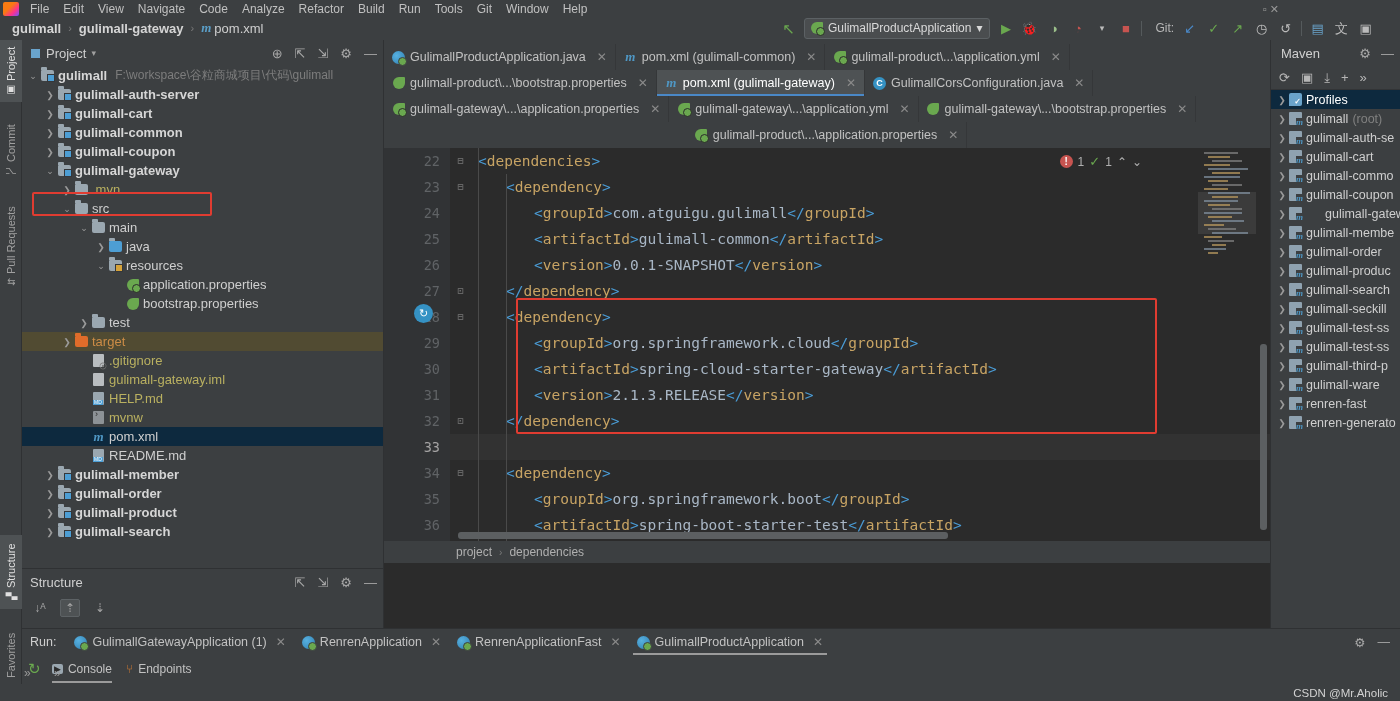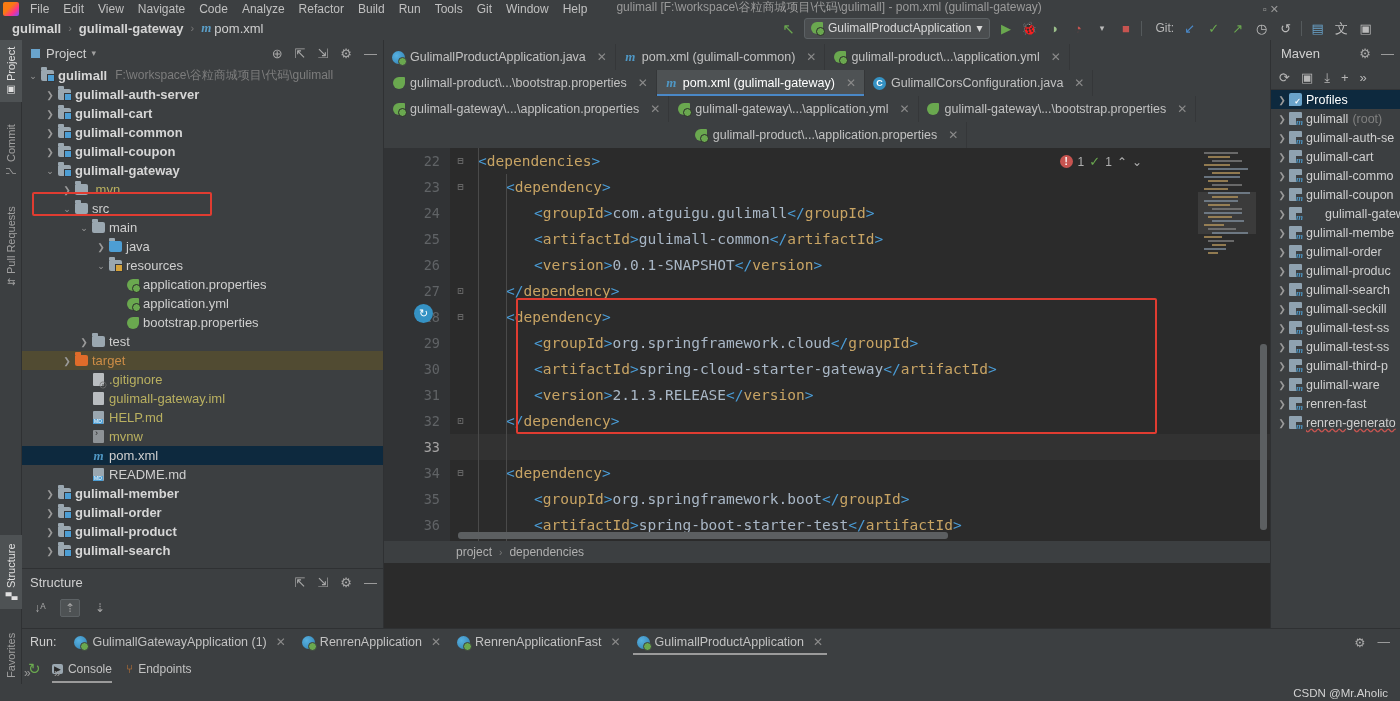"gulimall [F:\workspace\谷粒商城项目\代码\gulimall] -" span.wtitle { html: <span>gulimall [F:\workspace\谷粒商城项目\代码\gulimall] - pom.xml (gulimall-gateway)</span> -> none }
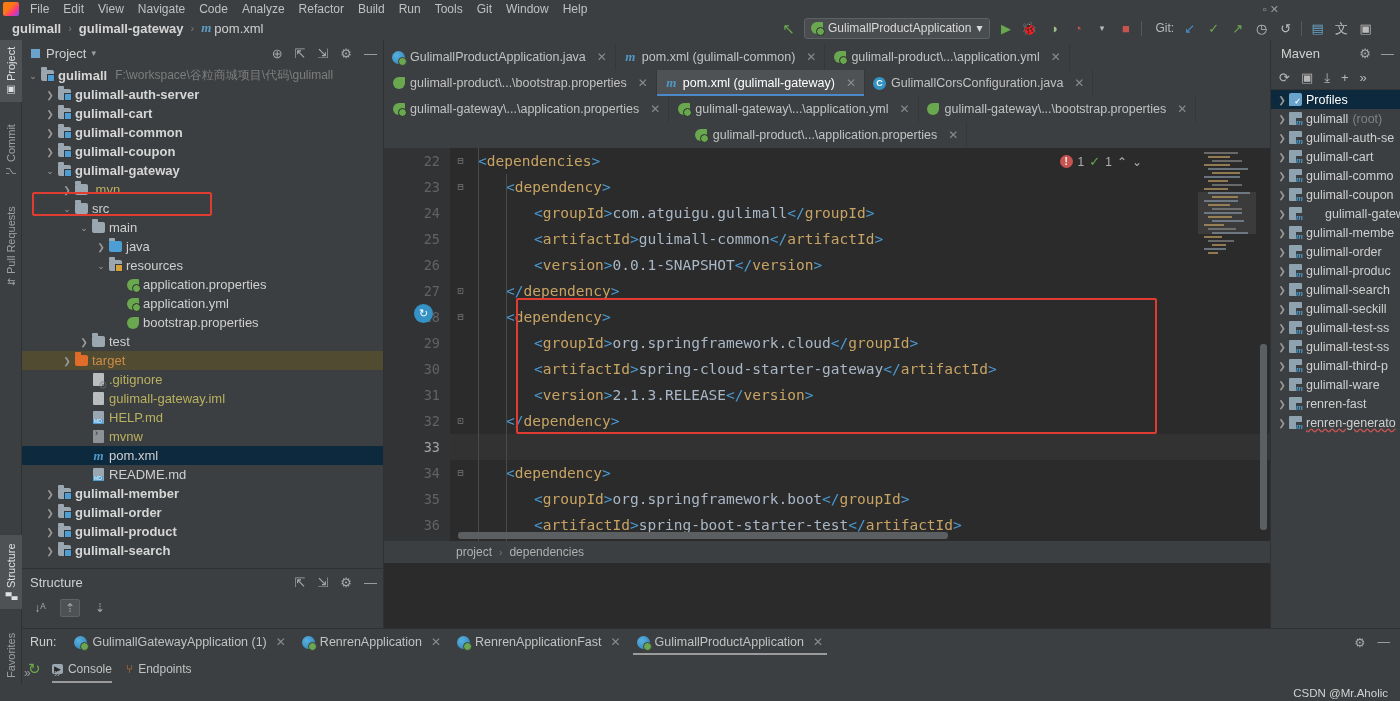"application.yml" div.row { html: <div> <span></span> <span> <span></span> </span> <span>application.yml</span> </div> -> none }
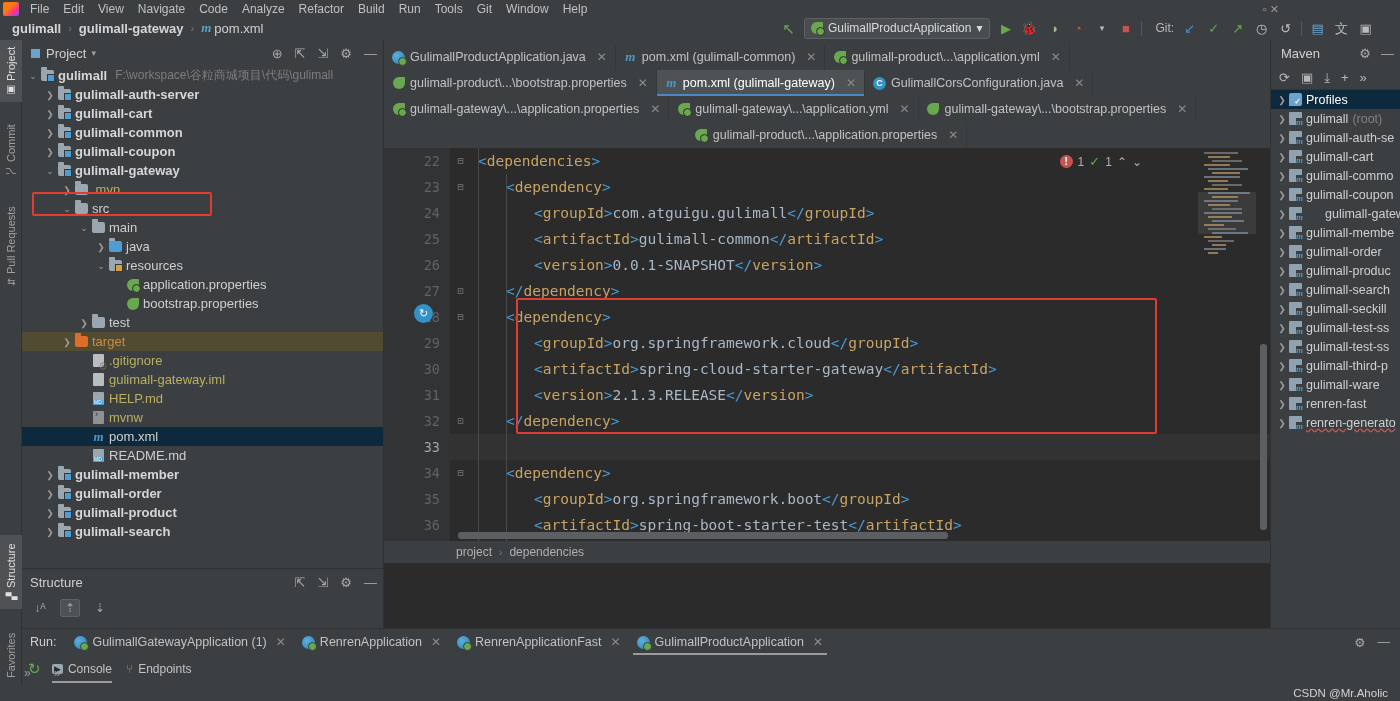"renren-generato" .mv-row .und { text-decoration: underline -> none }
